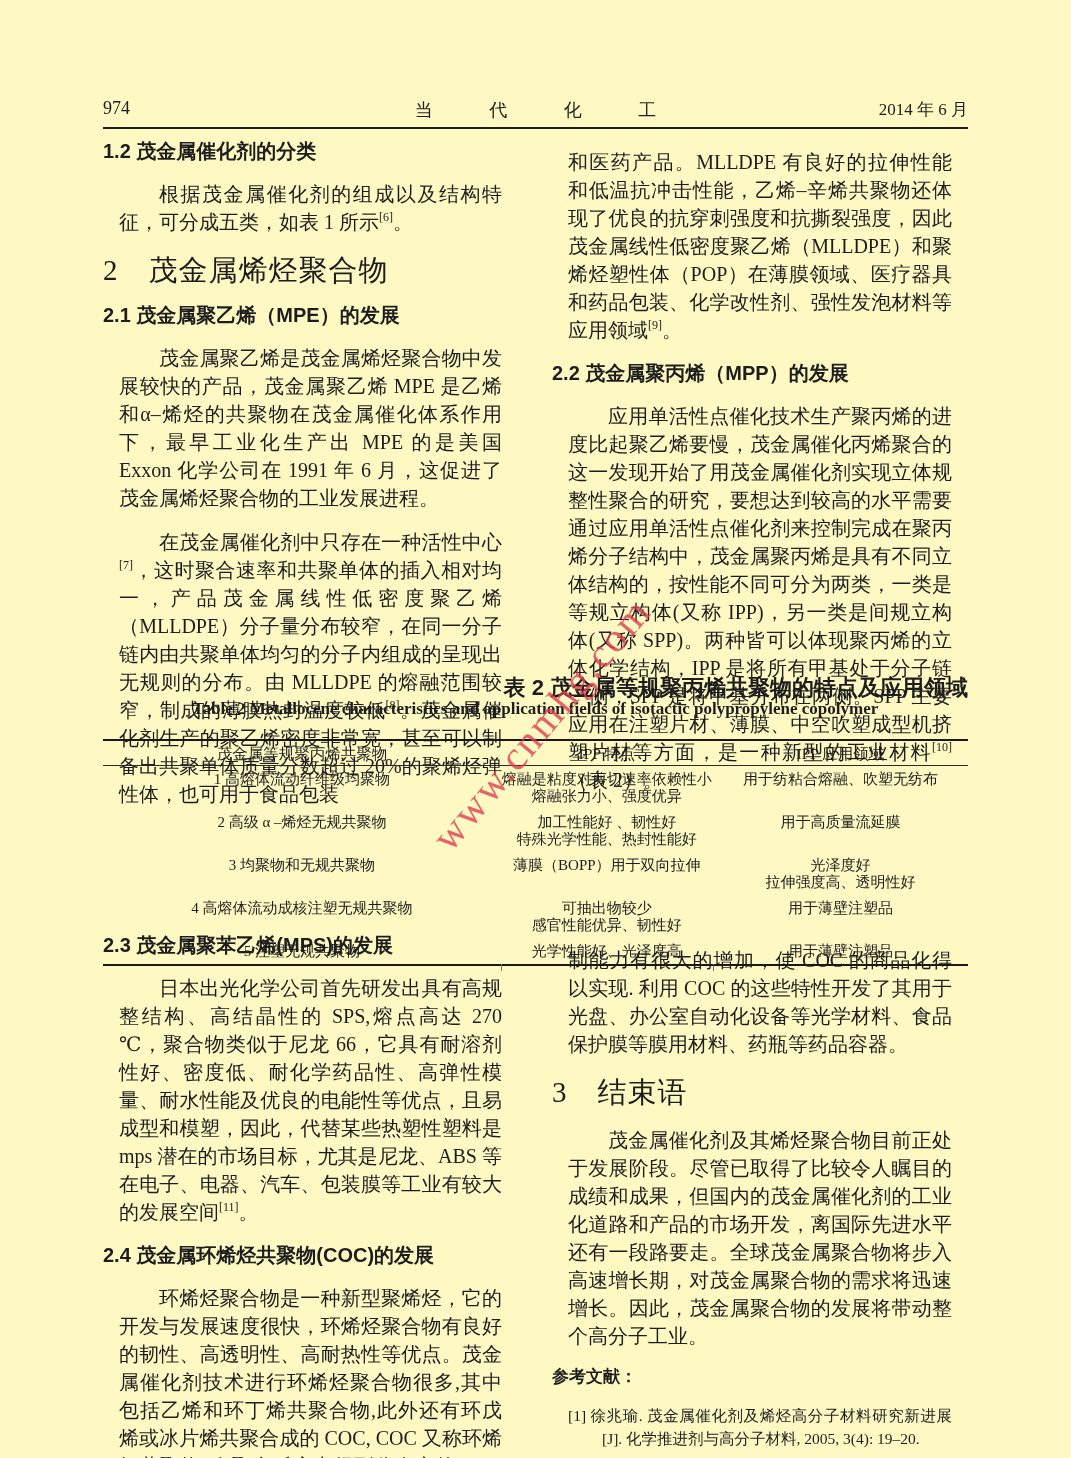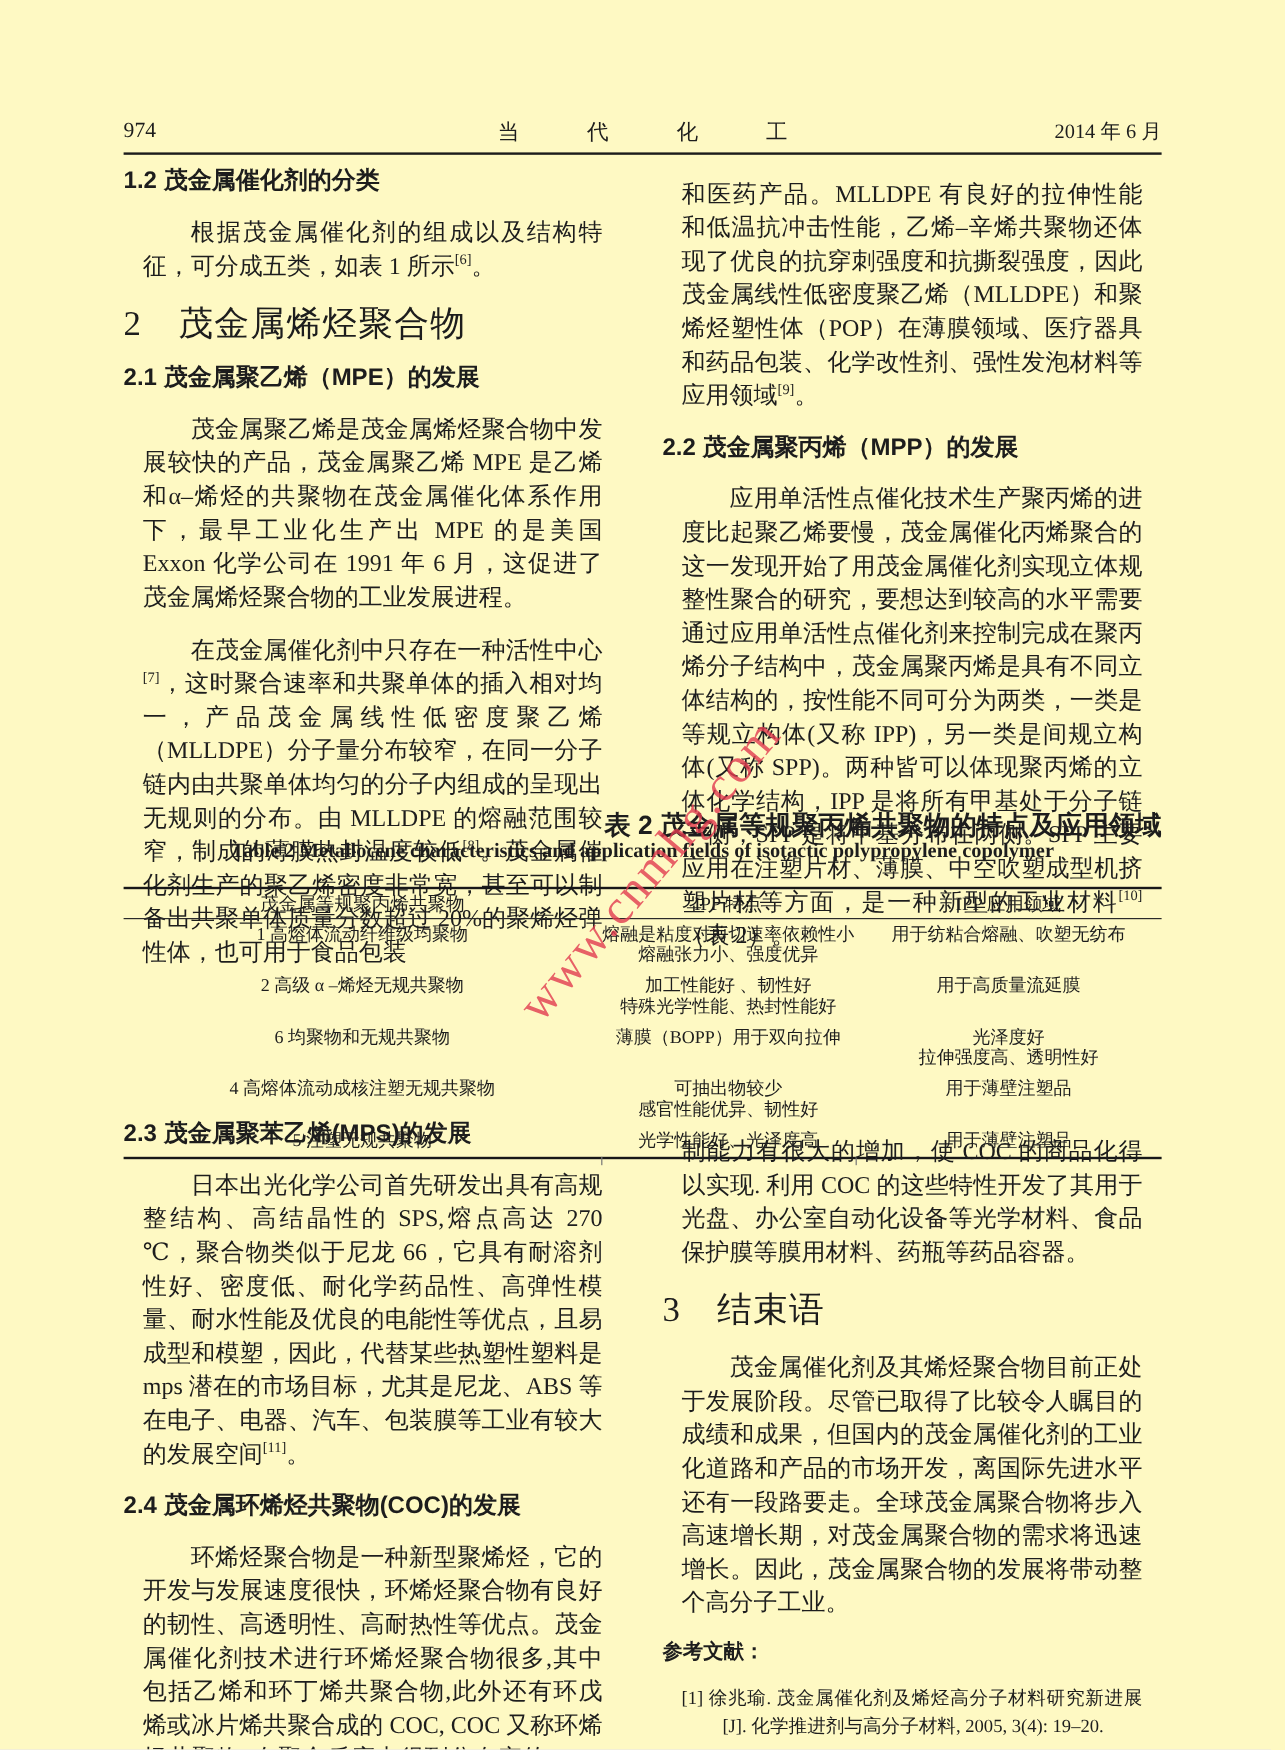"6 均聚物和无规共聚物" div.cell { text: 6 -> 3 }
